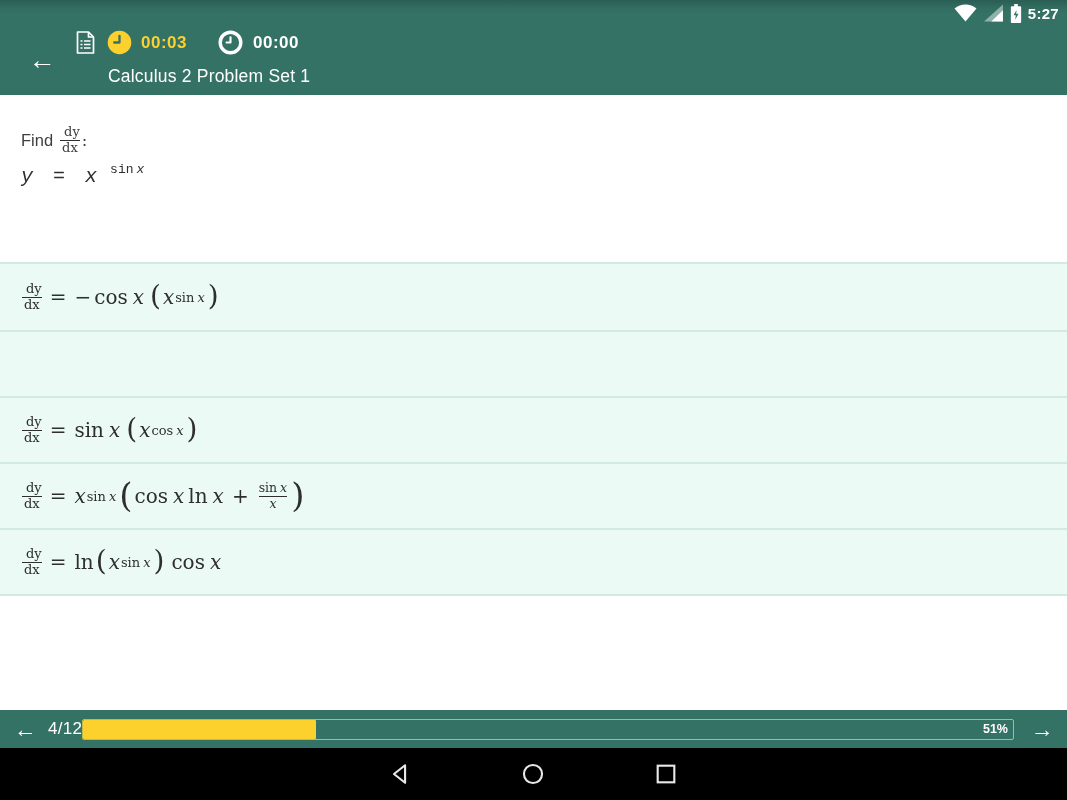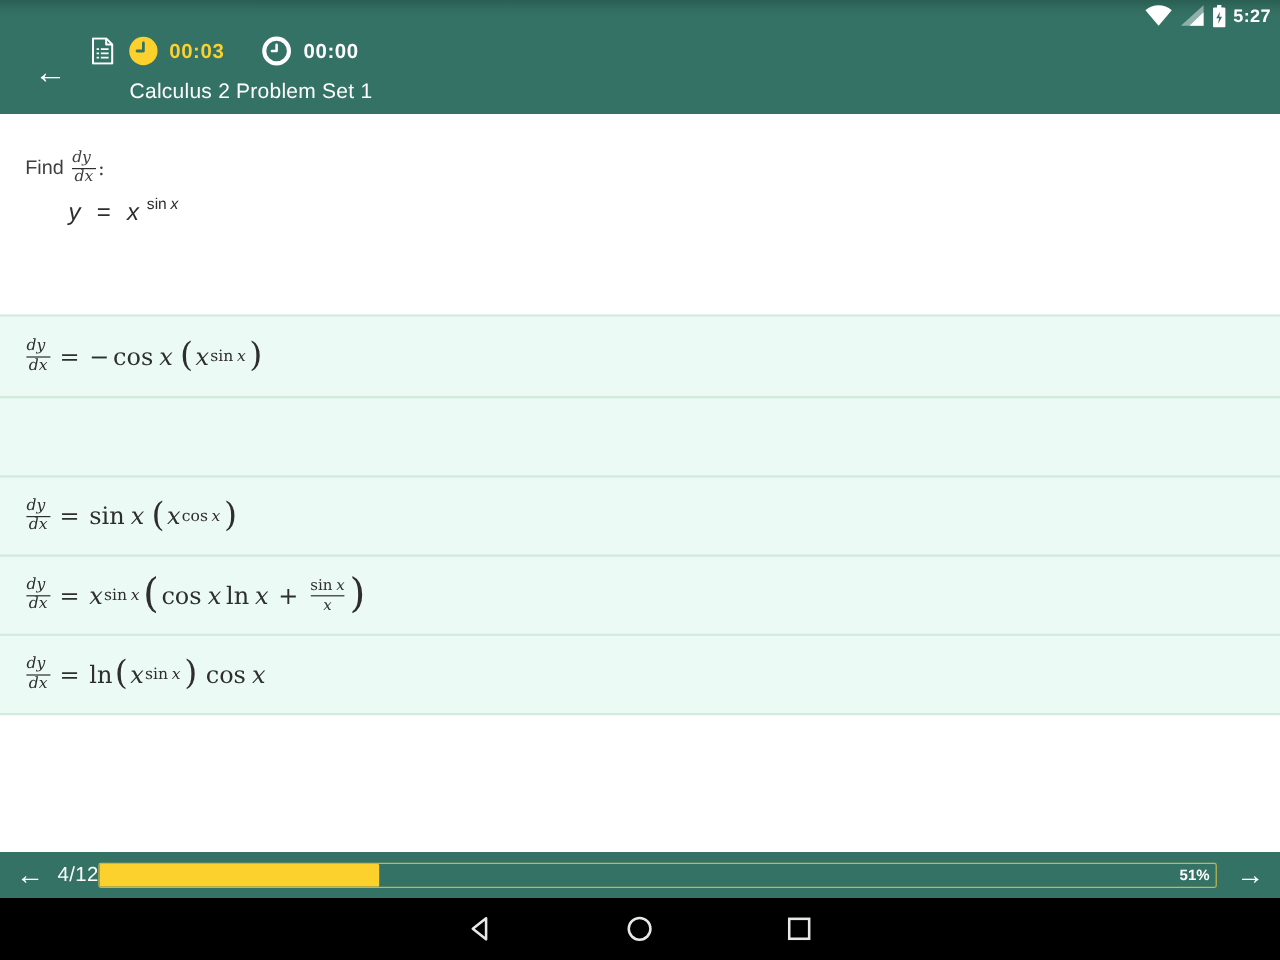"dy" .vfrac { align-items: flex-start -> flex-end; font-style: italic -> none }
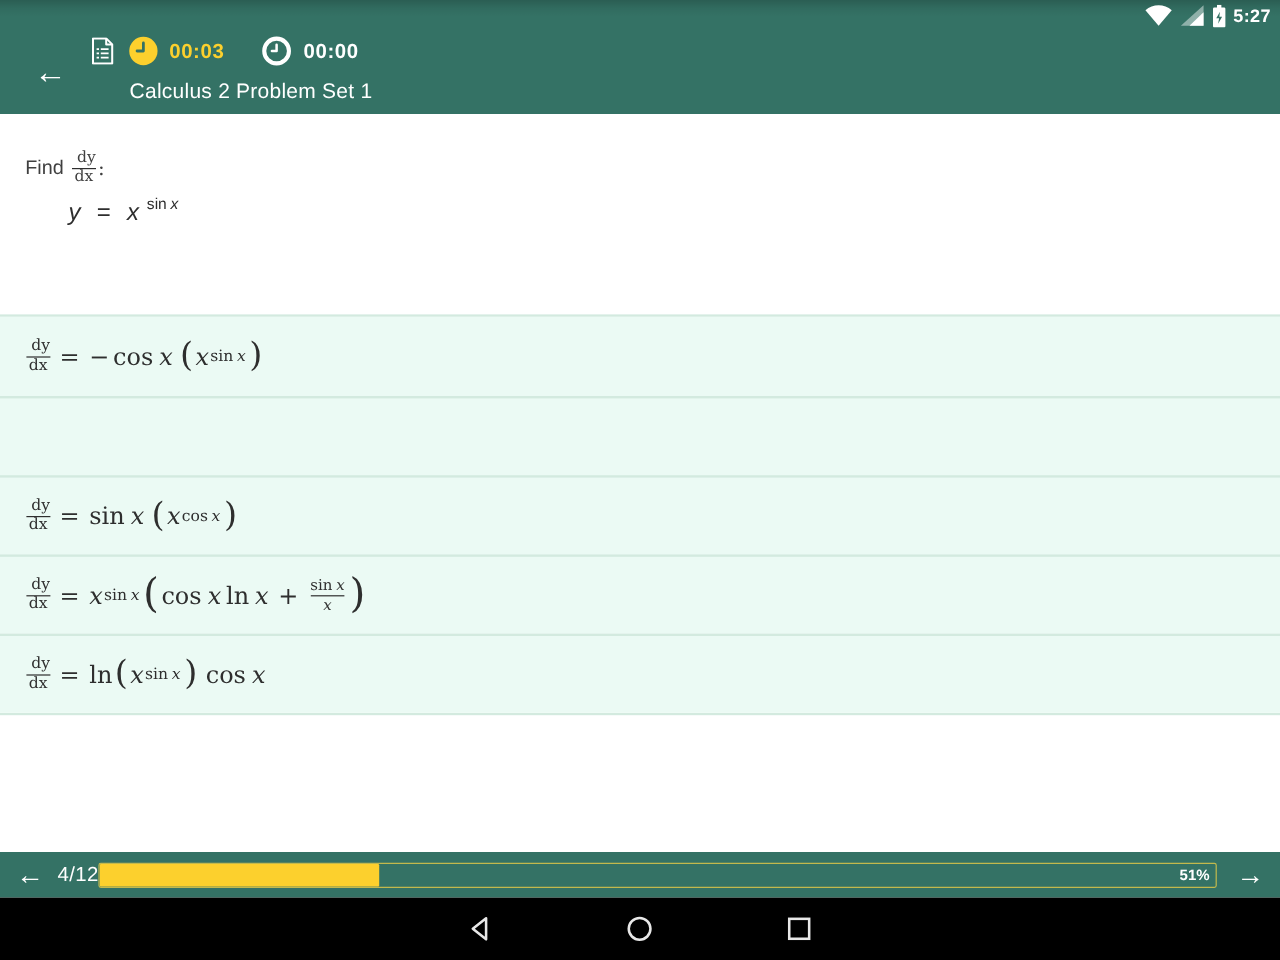"y = x sin x" .q-line2 { font-family: Liberation Sans, sans-serif -> Liberation Mono, monospace; margin-left: 36px -> none }
